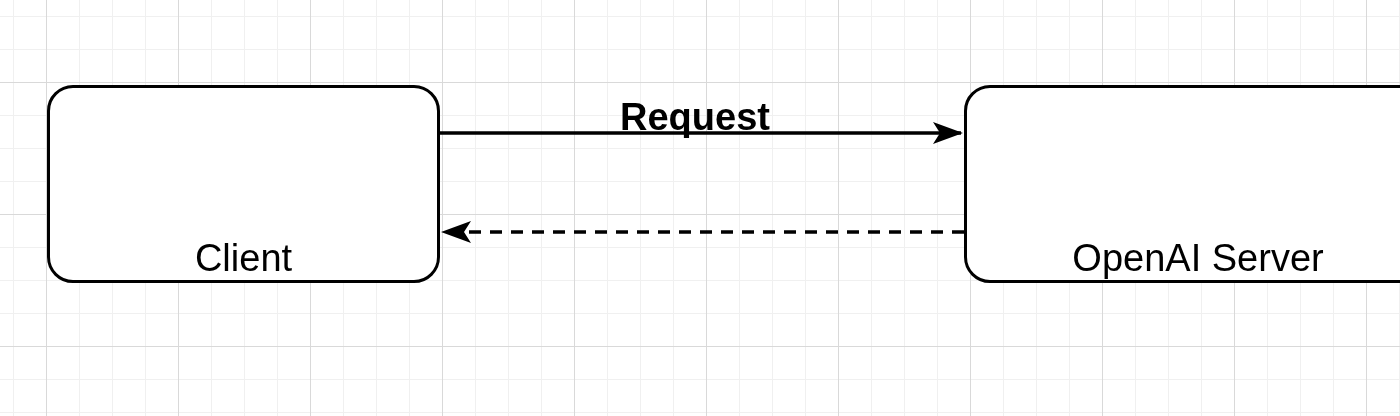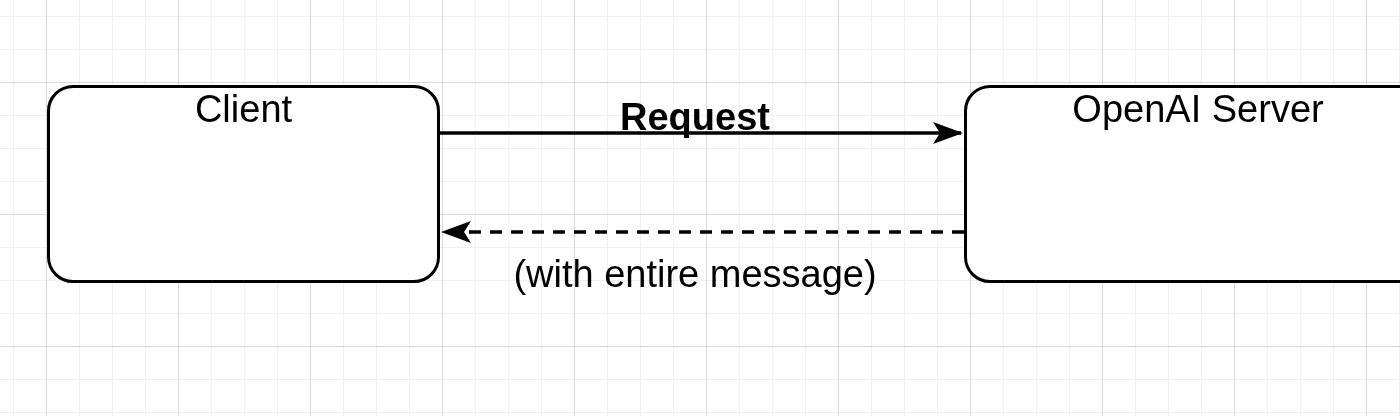"Client" .node { align-items: flex-start -> flex-end }
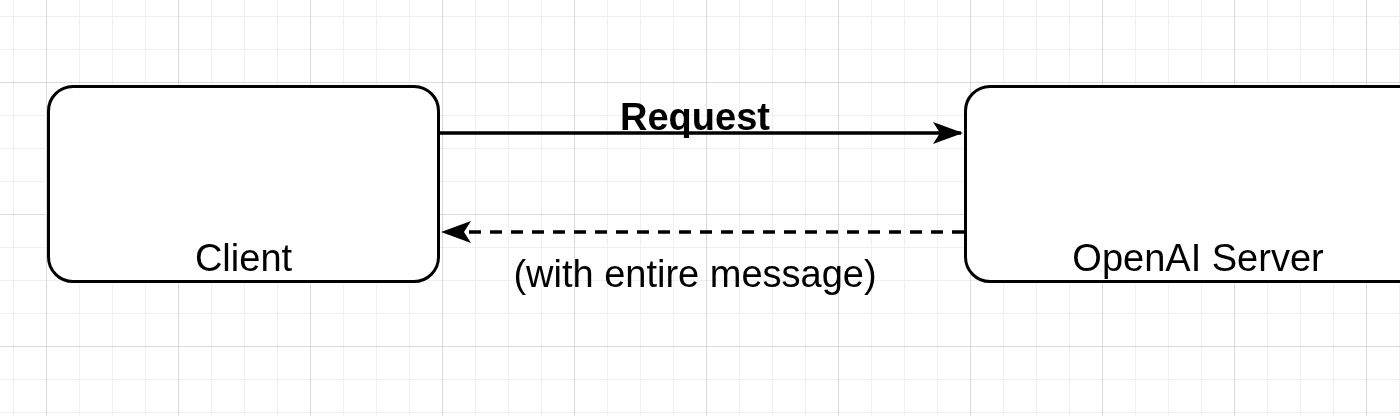"(with entire message)" div { html: <div>(with entire message)</div> -> none }
